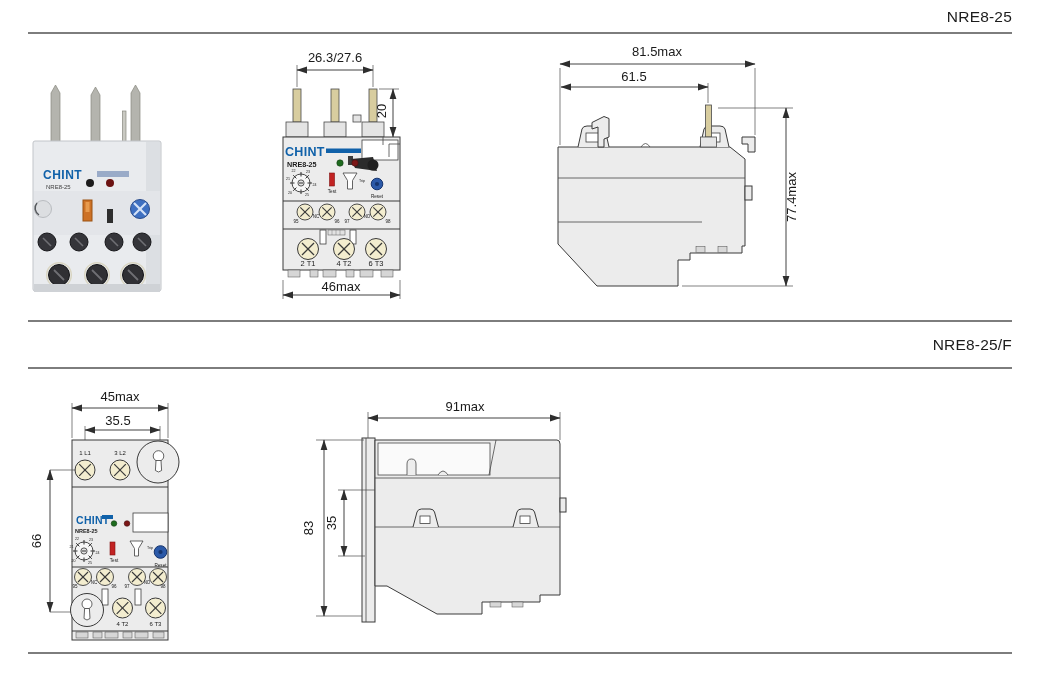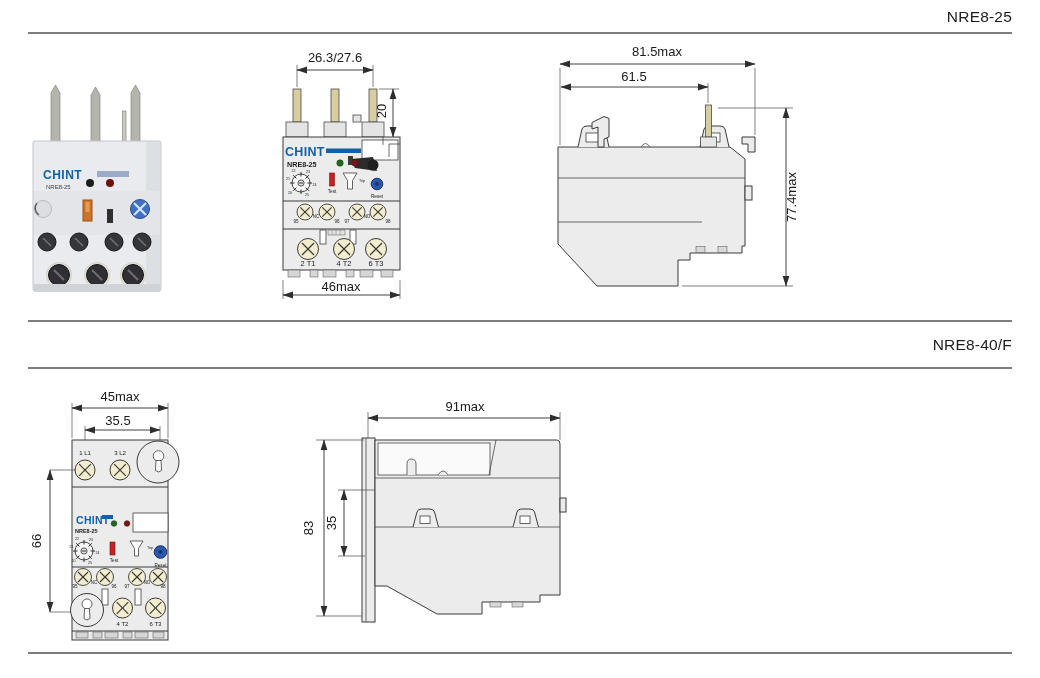"NRE8-40/F" div.sec-title { text: NRE8-40/F -> NRE8-25/F }
